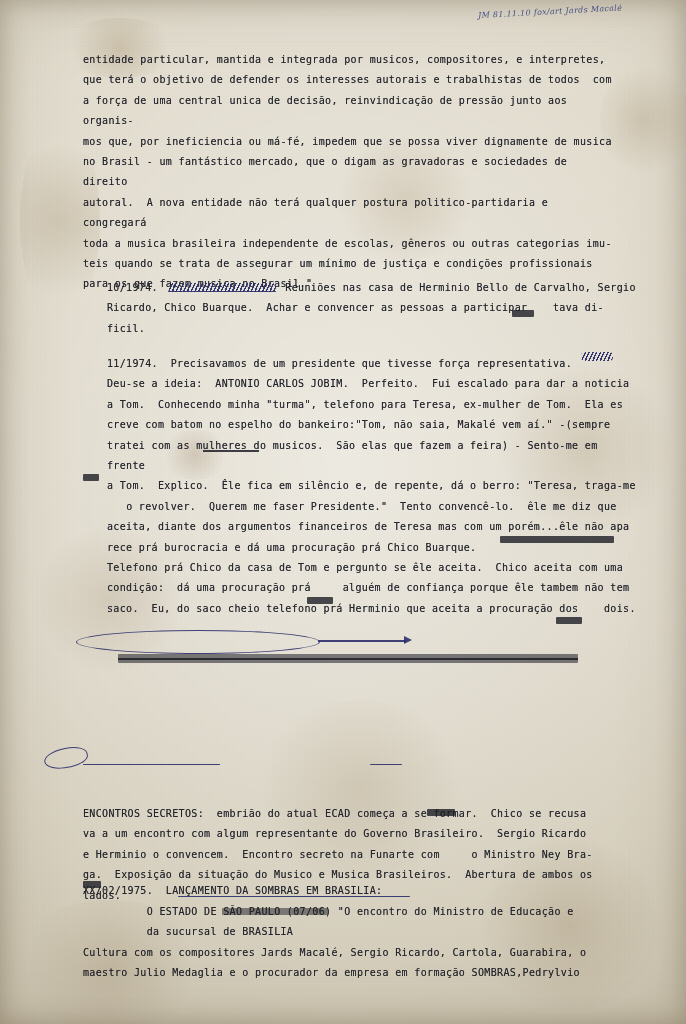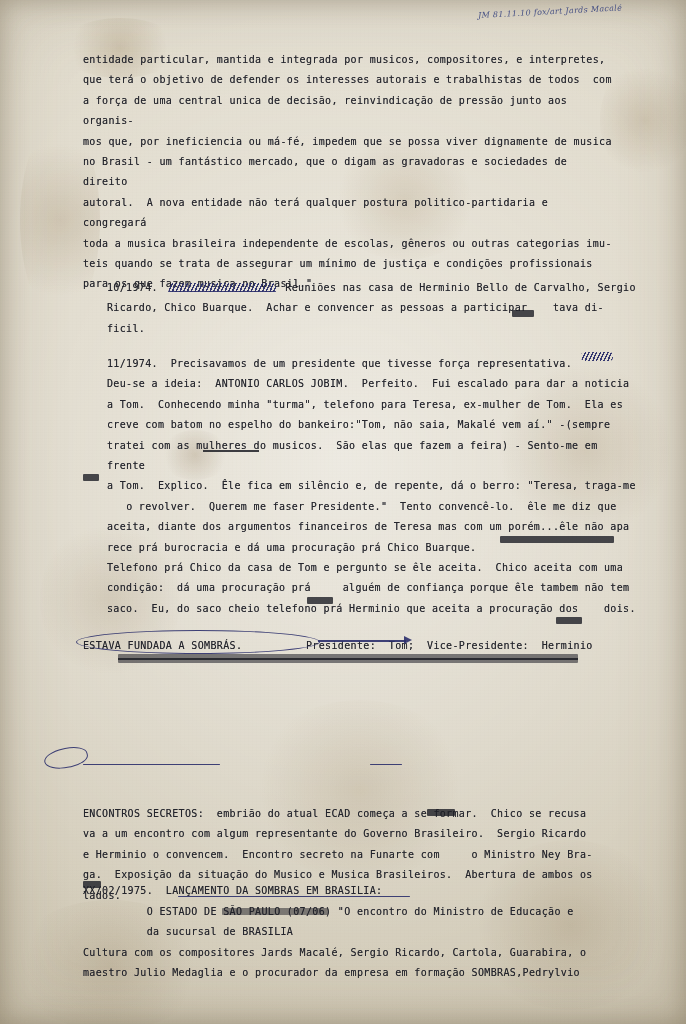"ESTAVA FUNDADA A SOMBRÁS. Presidente:" div.body-block { html: <div> <p>ESTAVA FUNDADA A SOMBRÁS. Presidente: Tom; Vice-Presidente: Herminio</p> </div> -> none }
